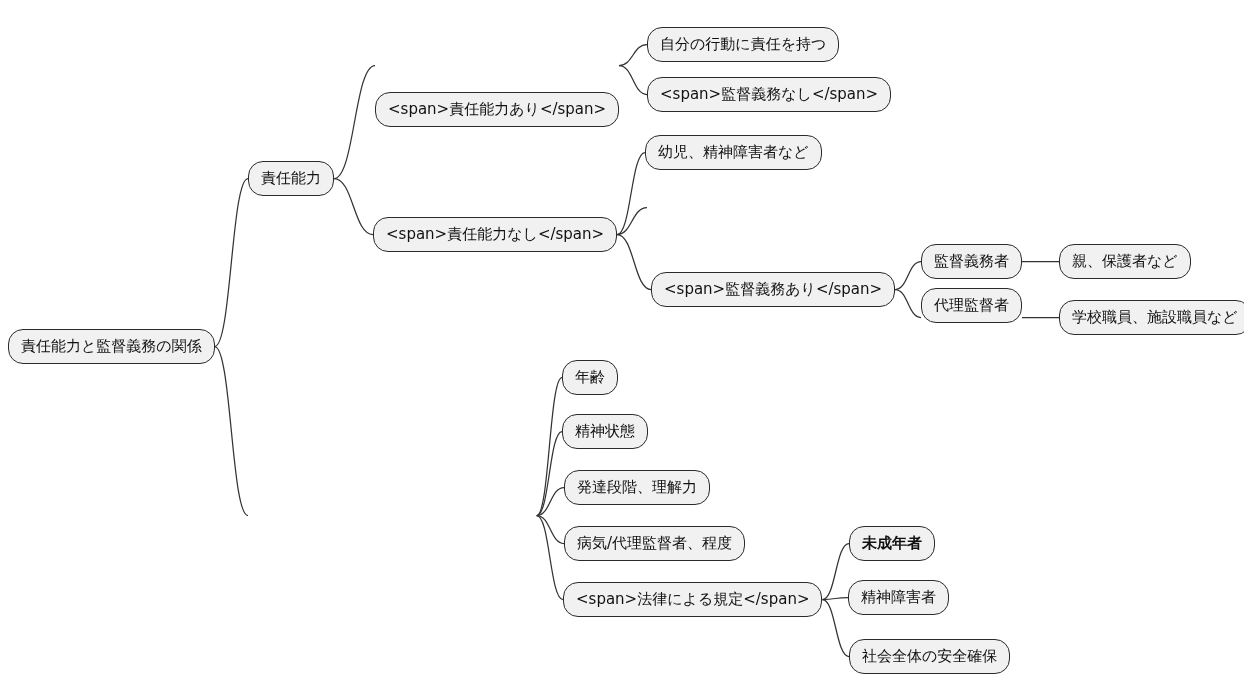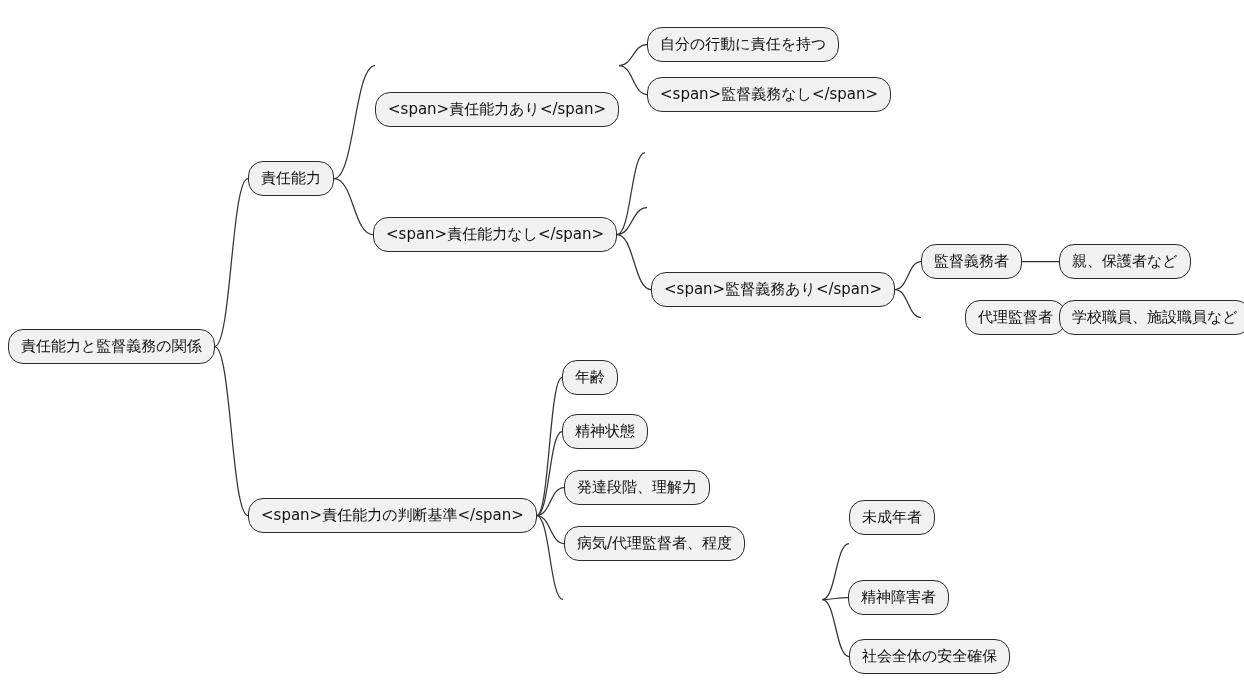"幼児、精神障害者など" div.node { html: none -> <div>幼児、精神障害者など</div> }
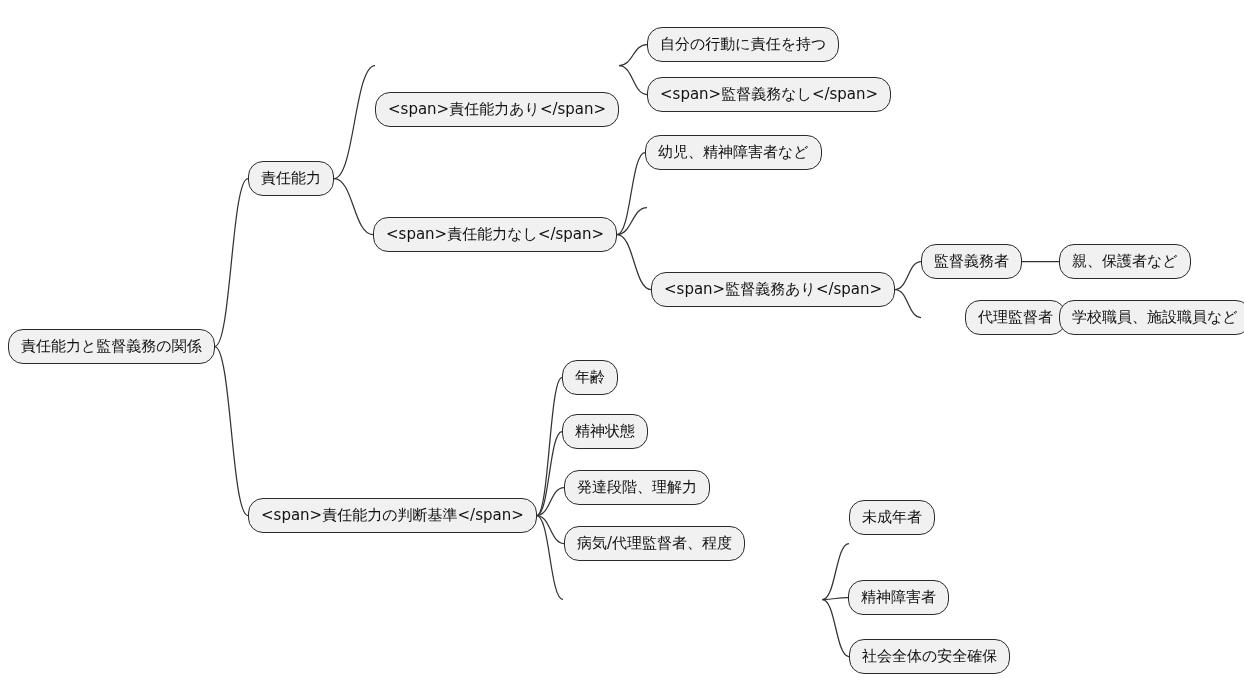"代理監督者" div.node { margin-left: 44px -> none; top: 300px -> 288px }
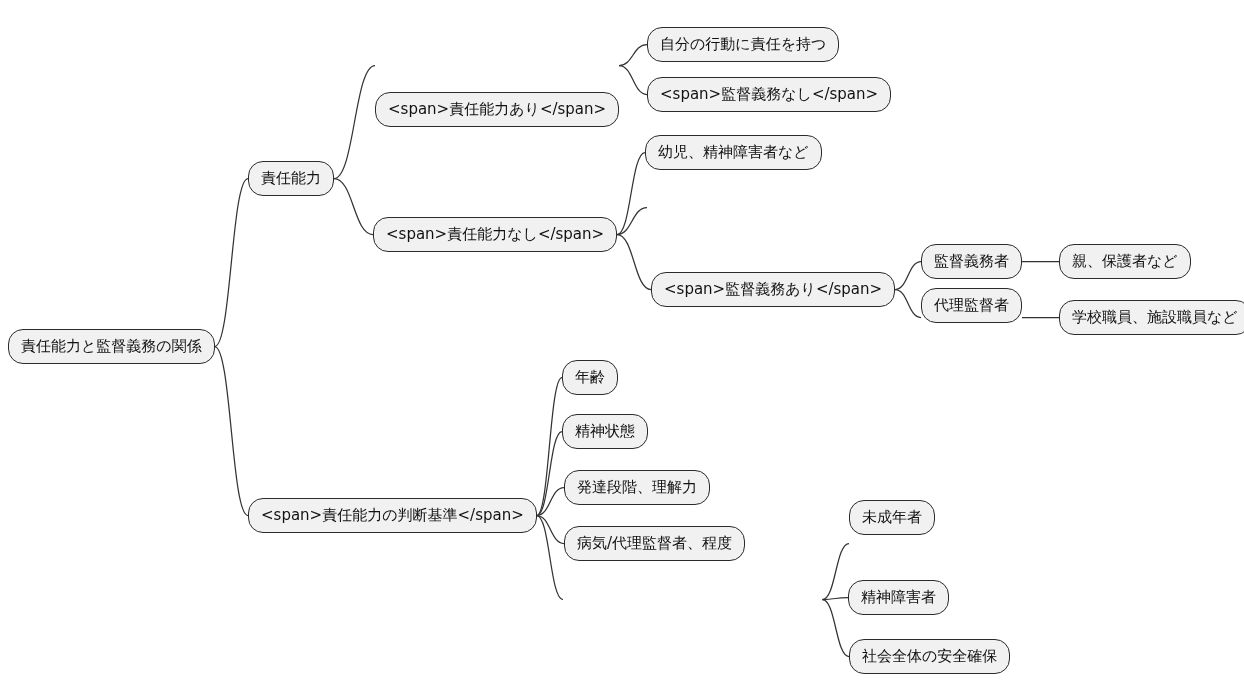"<span>責任能力の判断基準</span>" div.node { html: <div>&lt;span&gt;責任能力の判断基準&lt;/span&gt;</div> -> none }
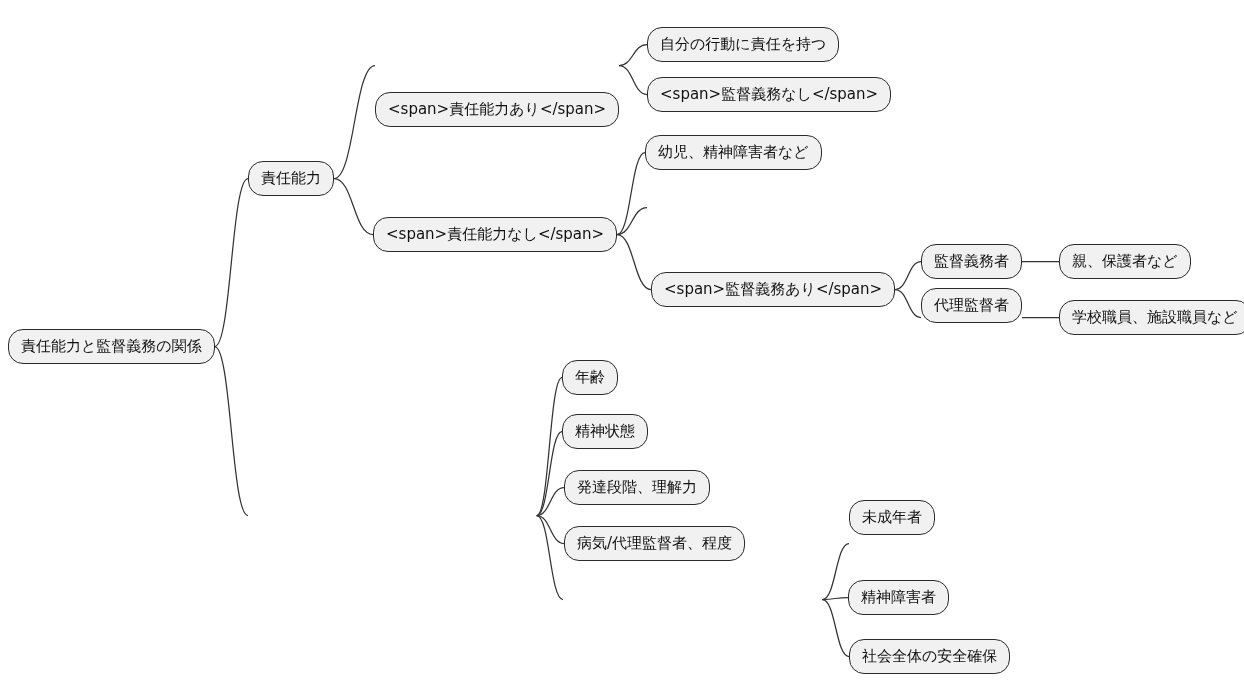"未成年者" div.node { font-weight: none -> bold; top: 500px -> 526px }
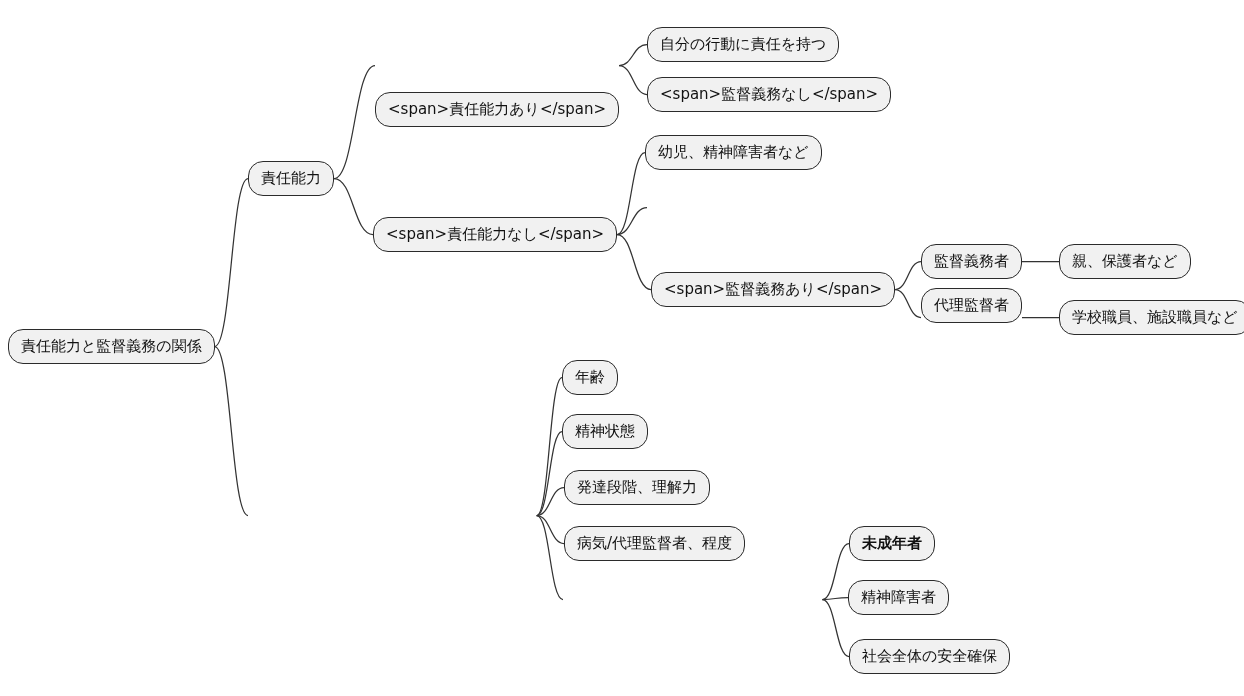"<span>法律による規定</span>" div.node { html: none -> <div>&lt;span&gt;法律による規定&lt;/span&gt;</div> }
